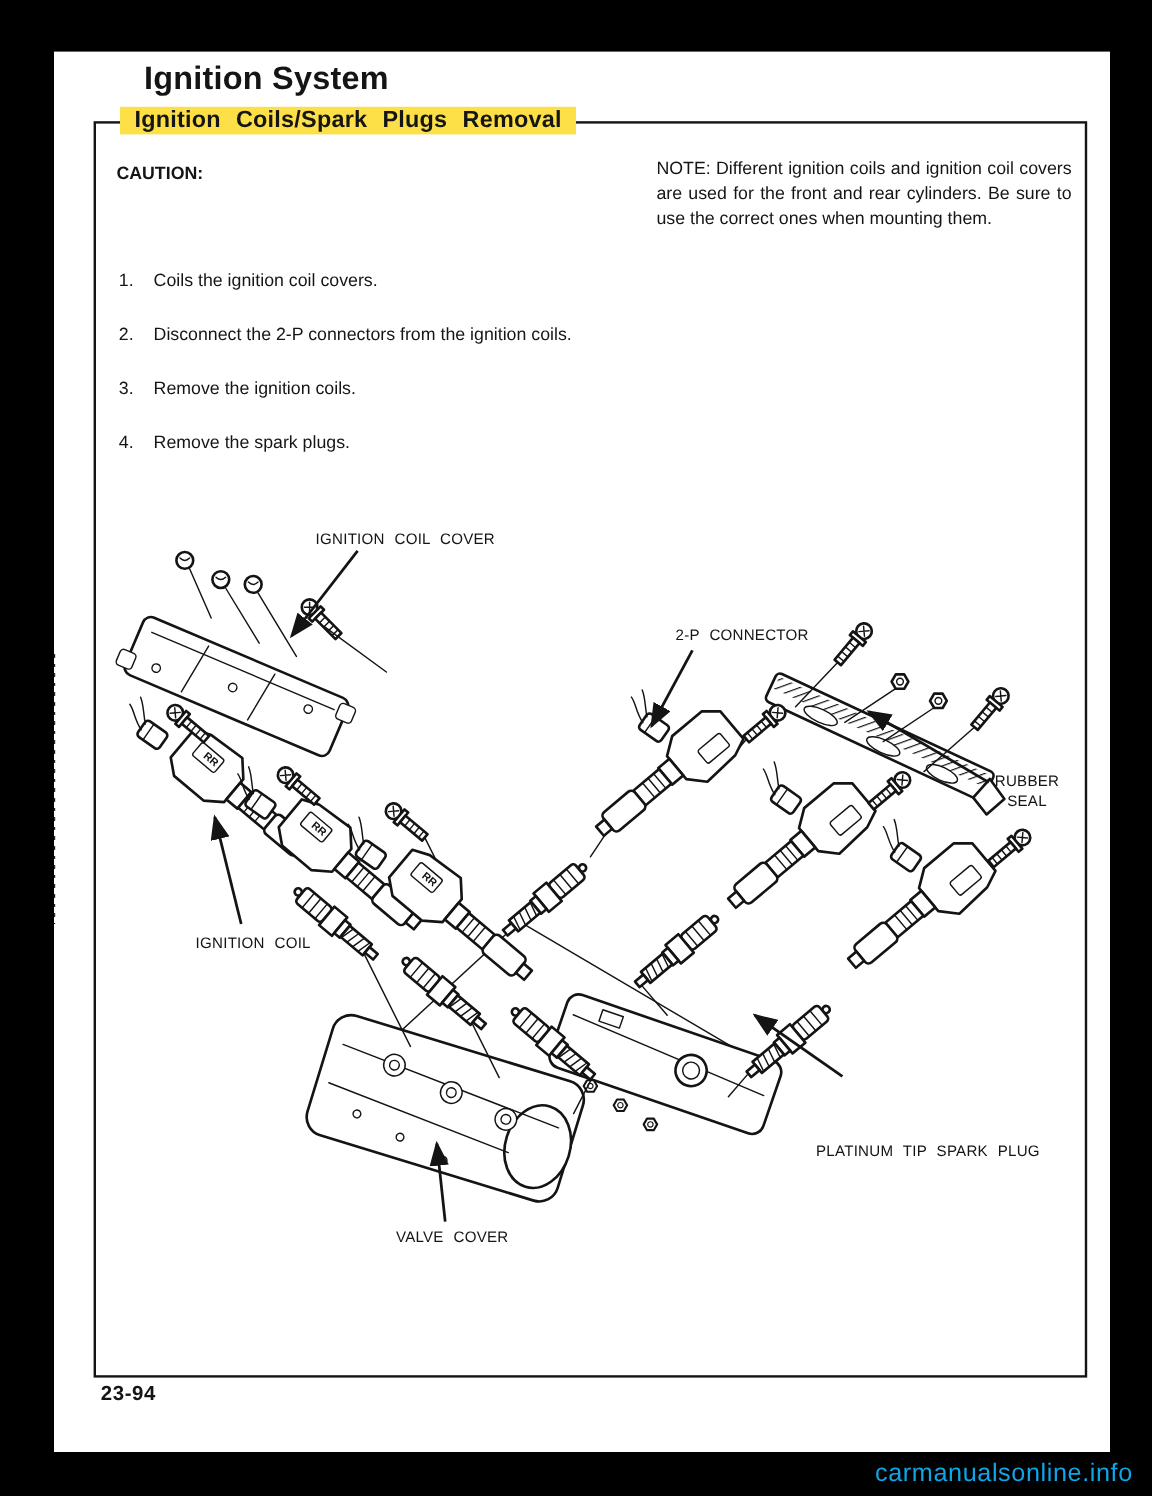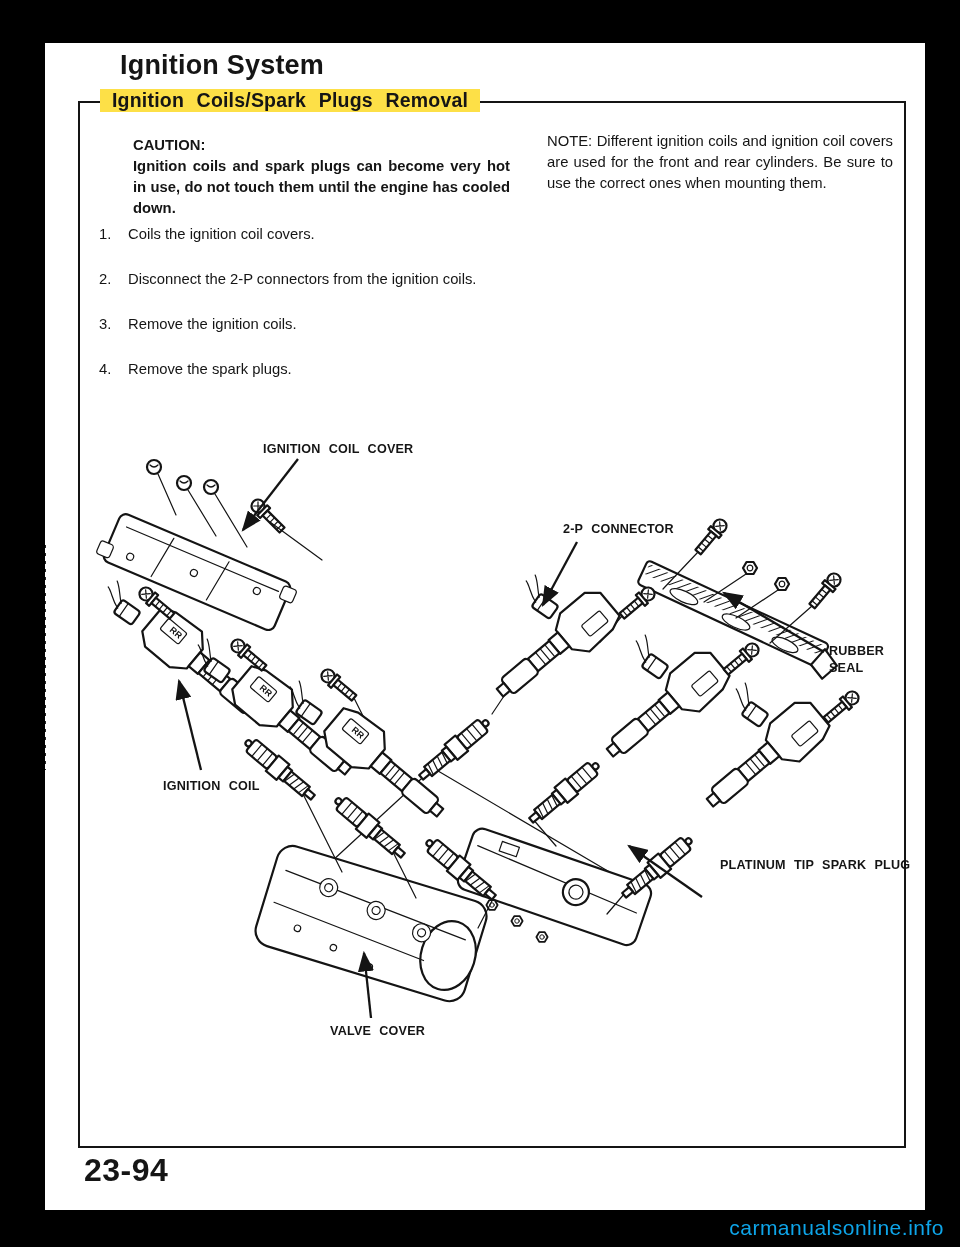"CAUTION:" .caution { margin-left: 36px -> none }
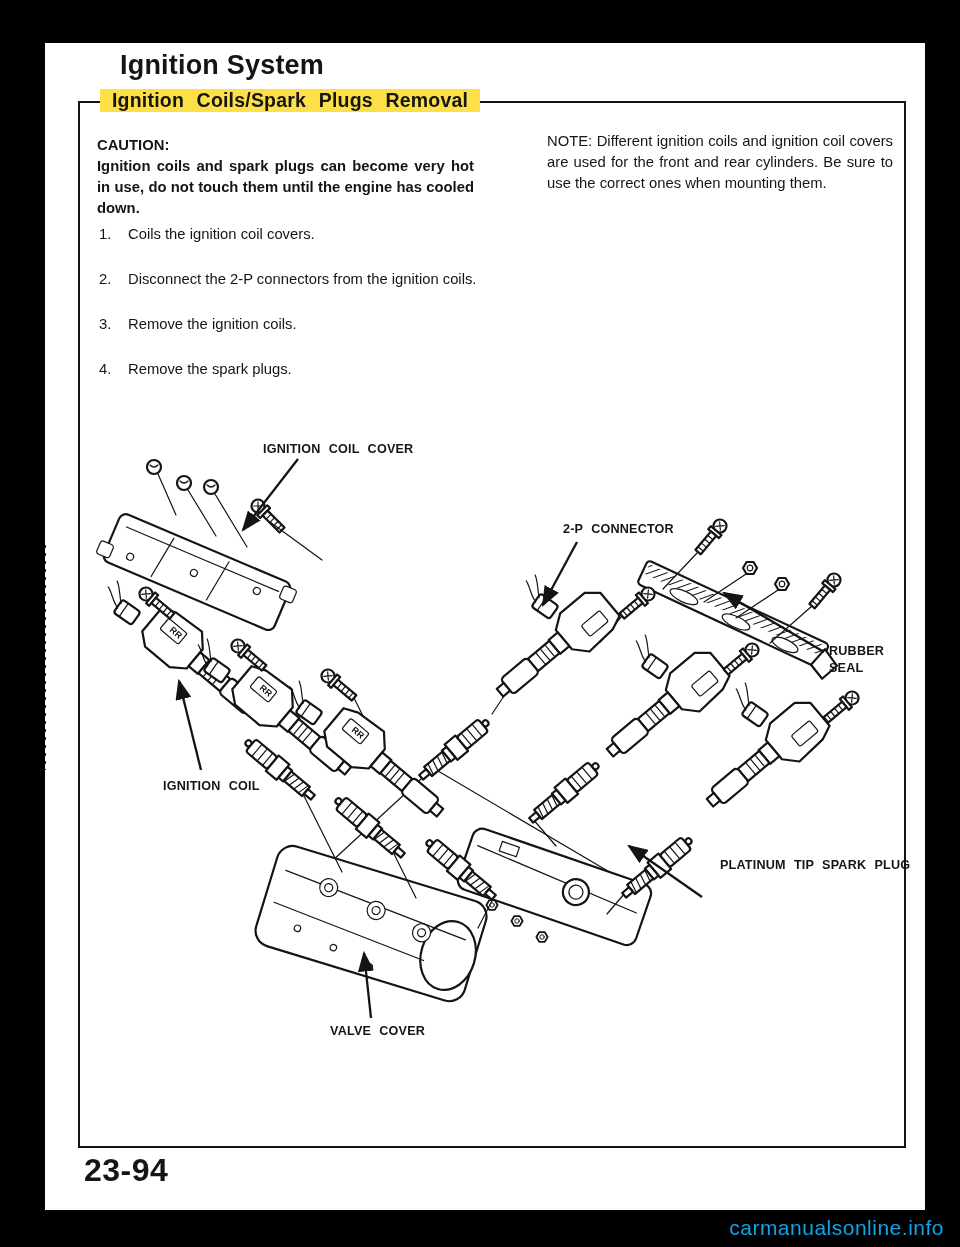"Ignition coils and spark plugs" div.cbody { html: <div>Ignition coils and spark plugs can become very hot in use, do not touch them until the engine has cooled down.</div> -> none }
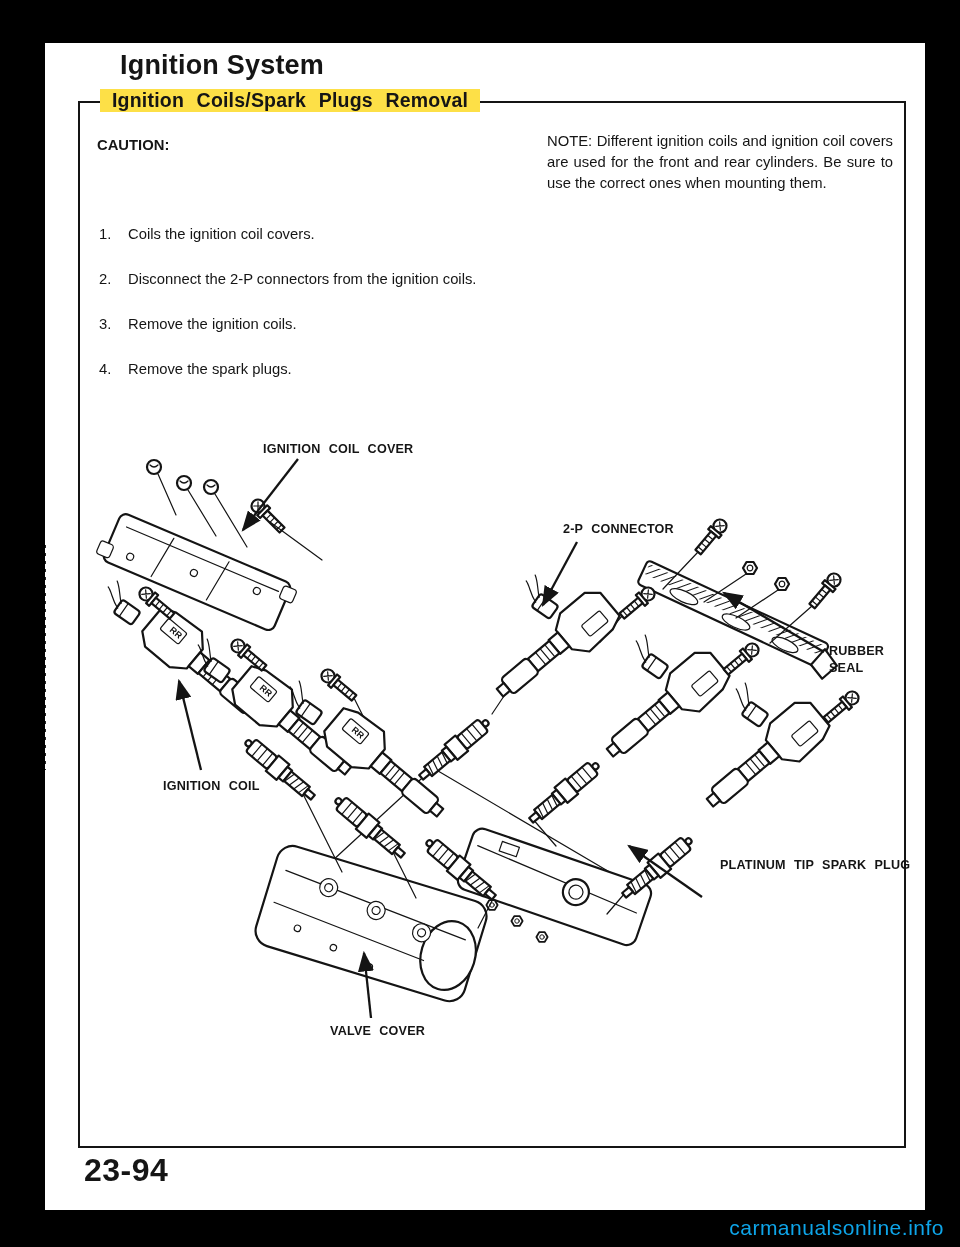"IGNITION COIL COVER" .dlabel { font-weight: bold -> normal }
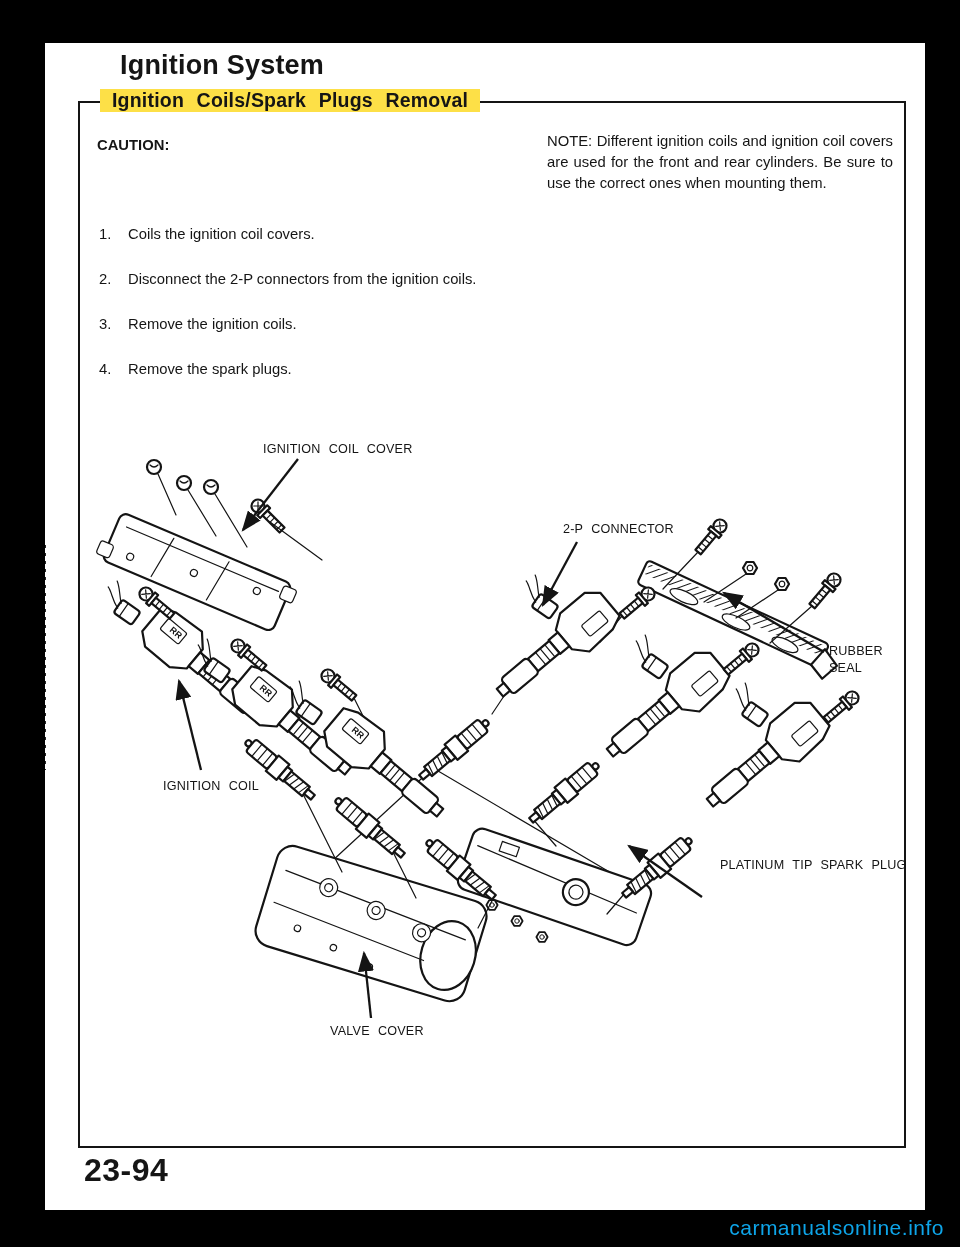"RUBBER" div.dlabel { text-align: none -> center }
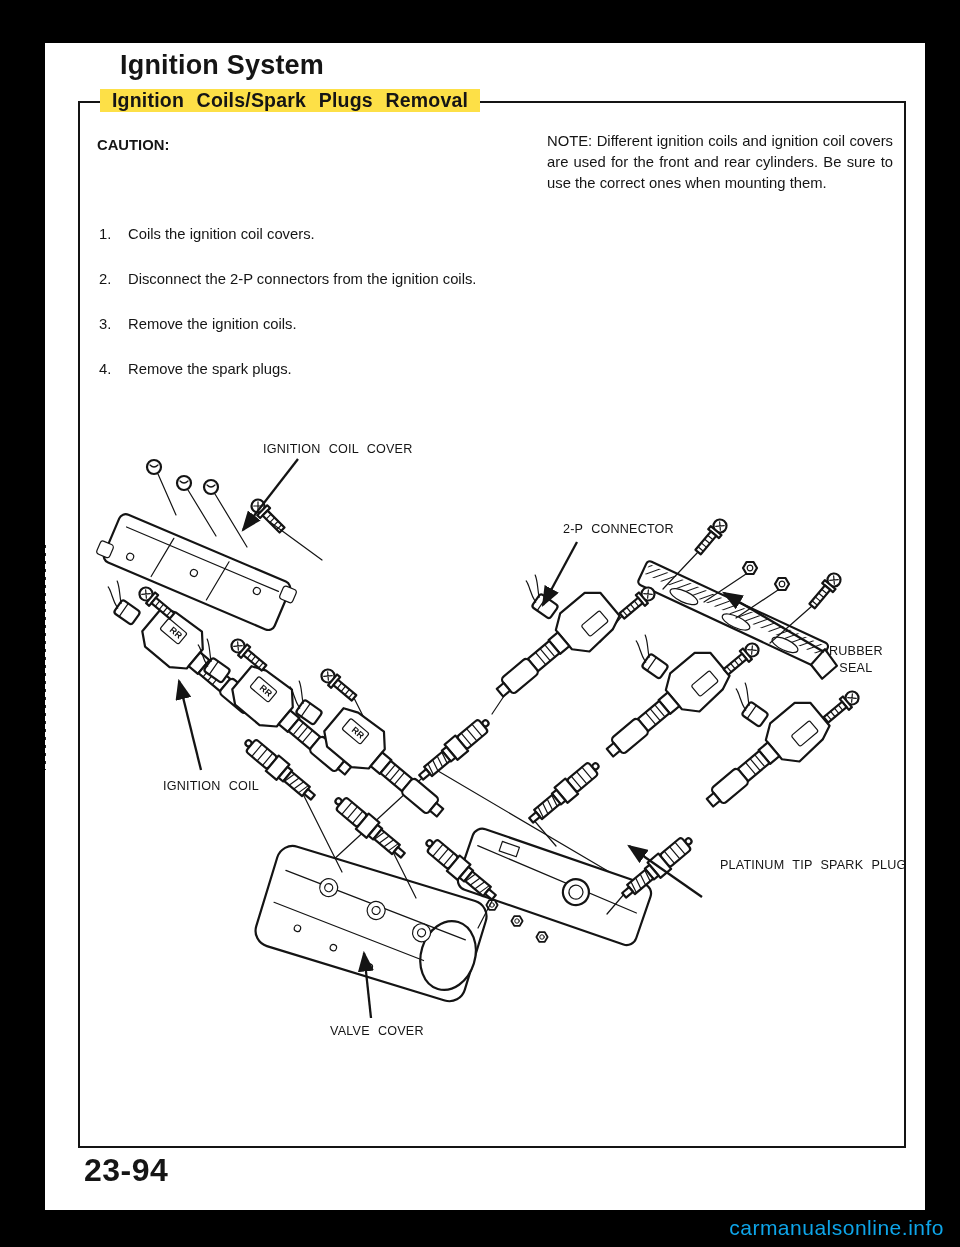"PLATINUM TIP SPARK PLUG" div.dlabel { margin-left: 40px -> none; top: 857px -> 951px }
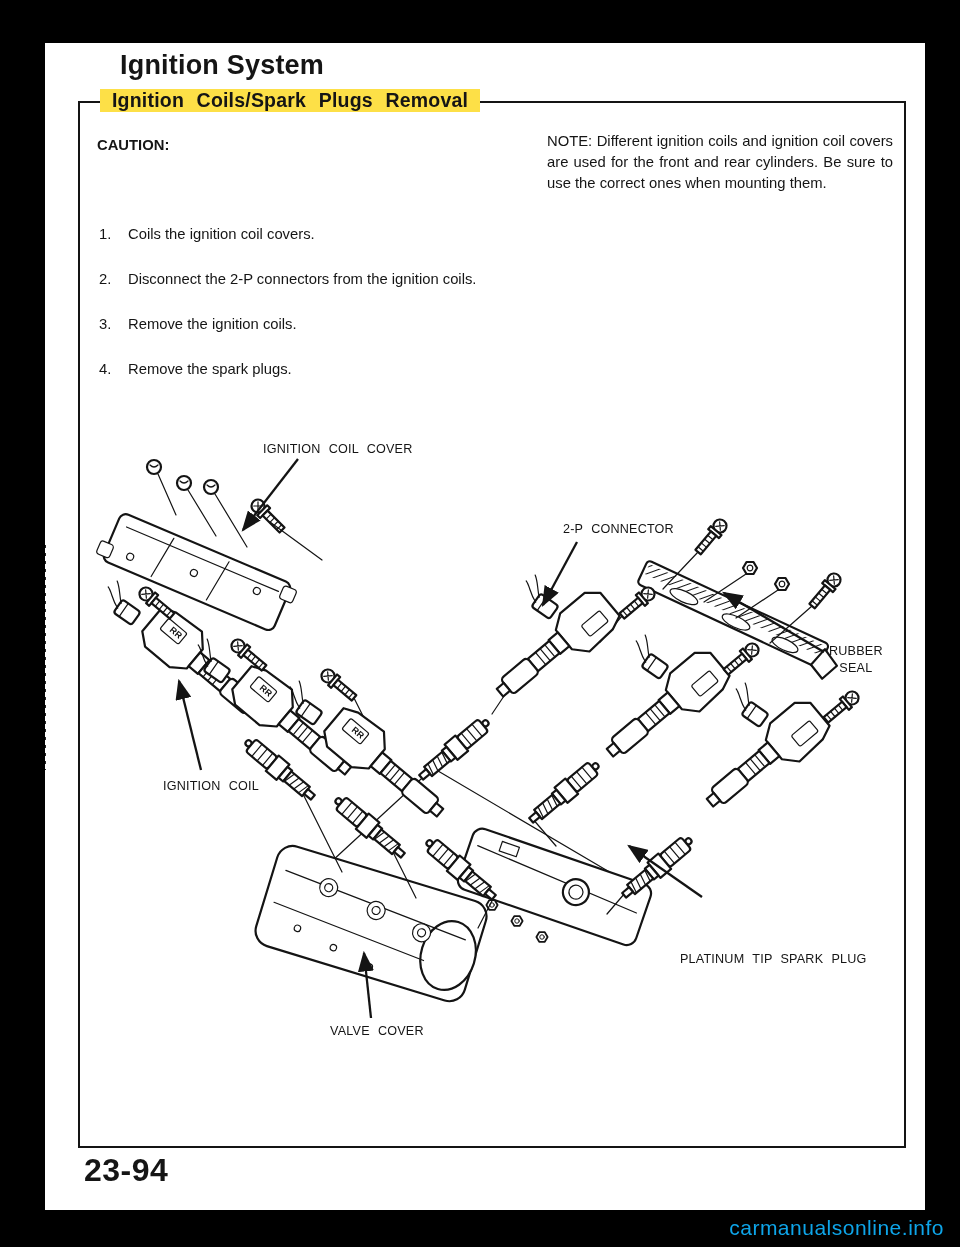"23-94" .page-num { font-size: 32px -> 17px }
